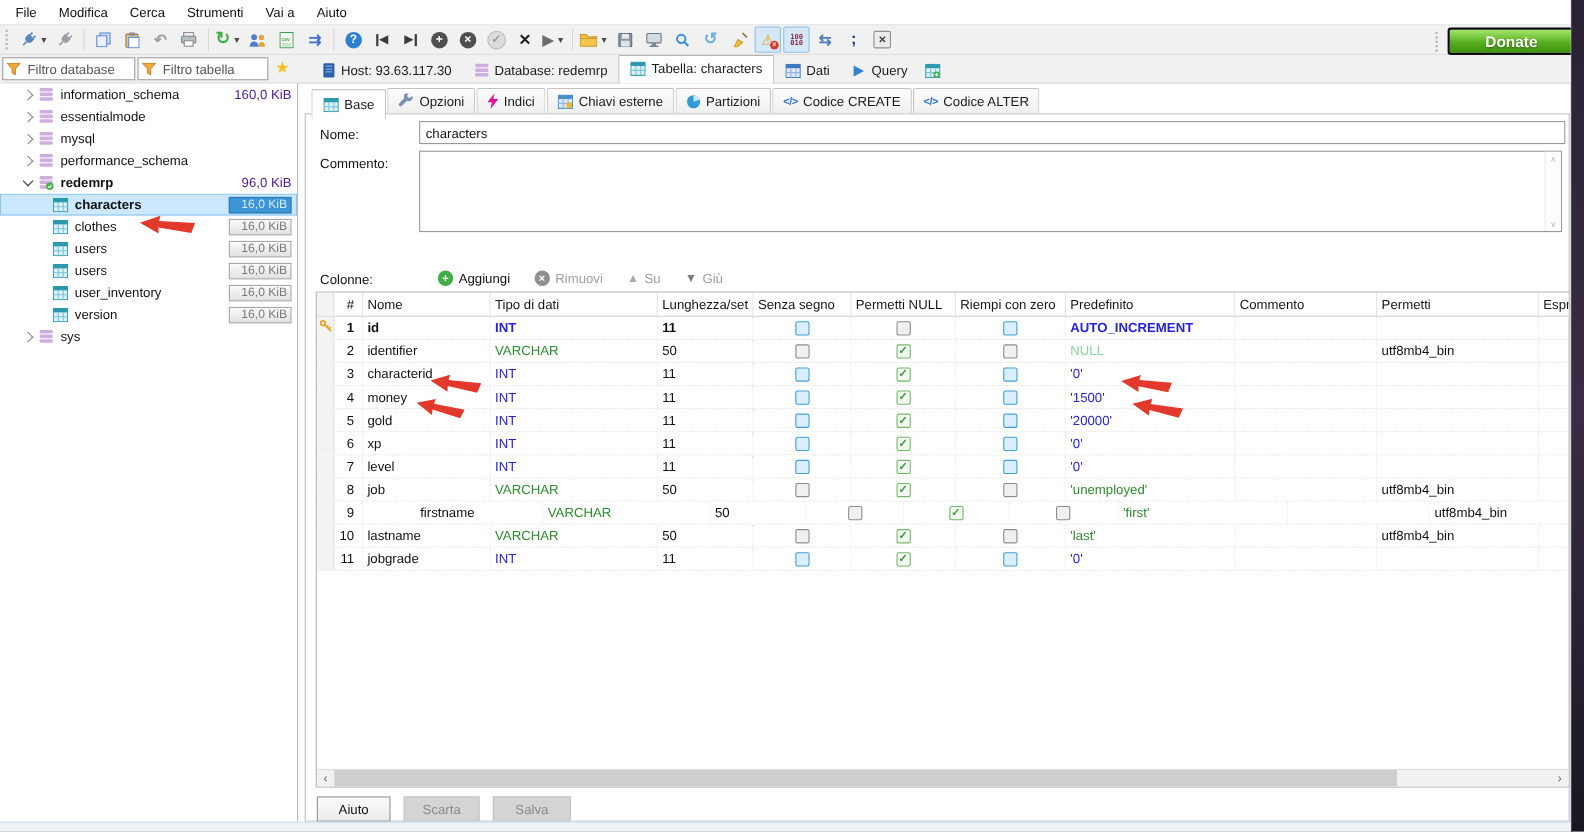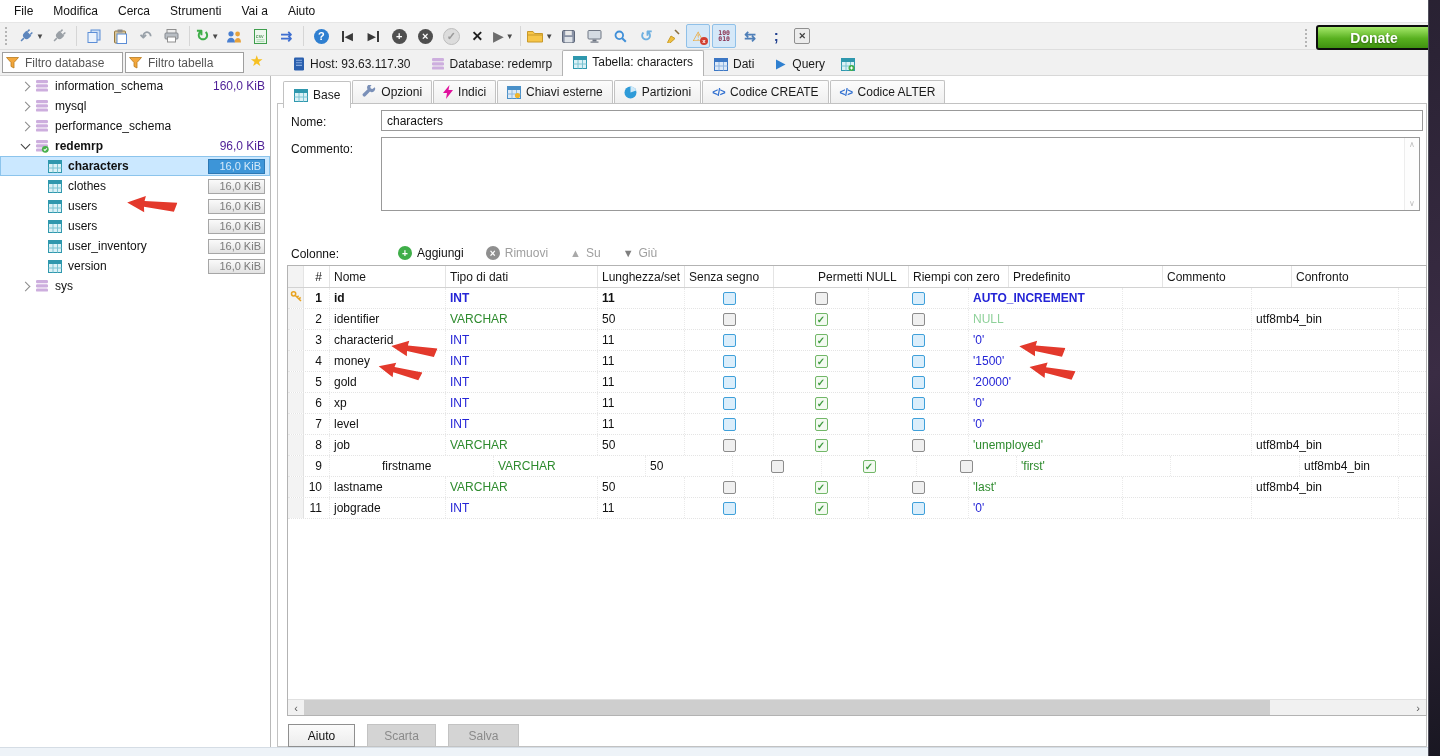"essentialmode" div.trow { html: none -> <div> <span></span> <span> <svg> <g> <rect></rect> <rect></rect> <rect></rect> </g> </svg> </span> <span>essentialmode</span> </div> }
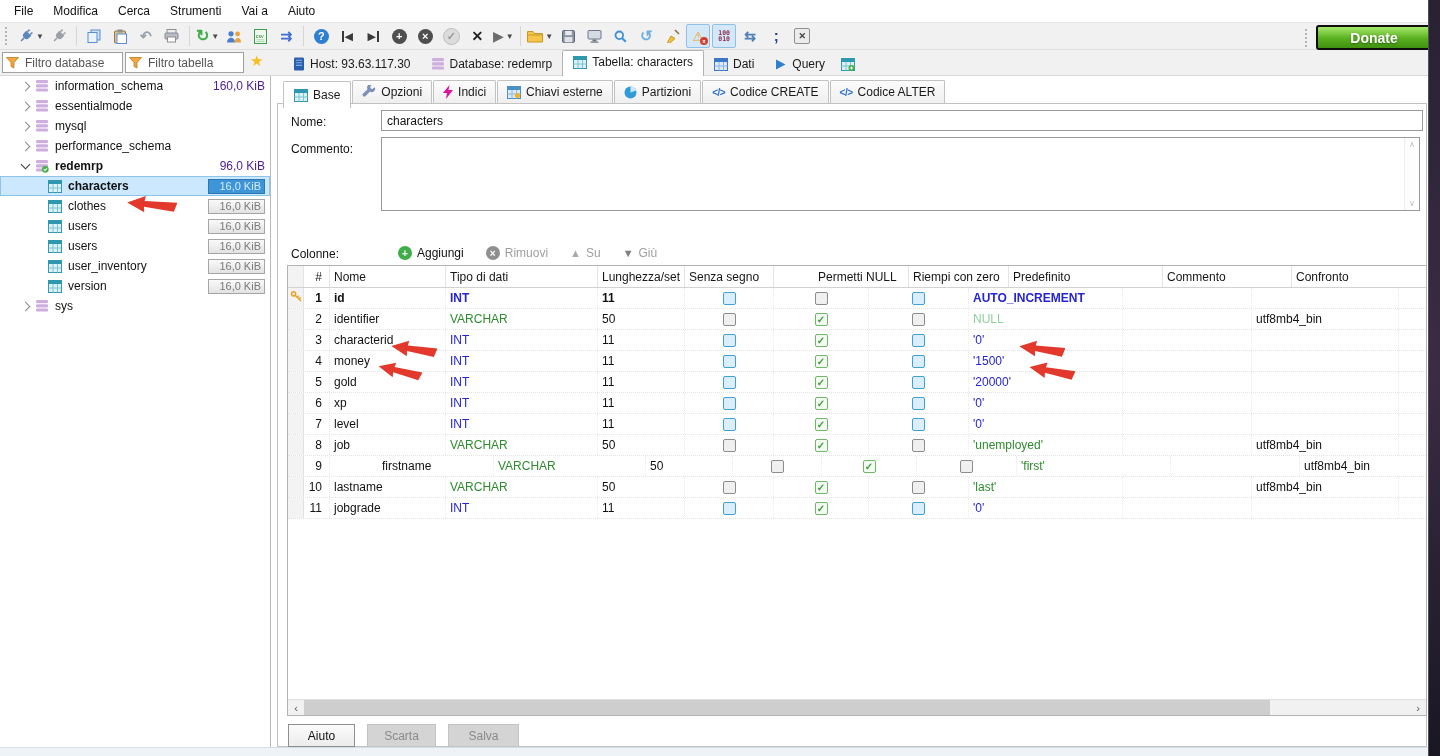"Permetti NULL" div.gh { margin-left: 40px -> none }
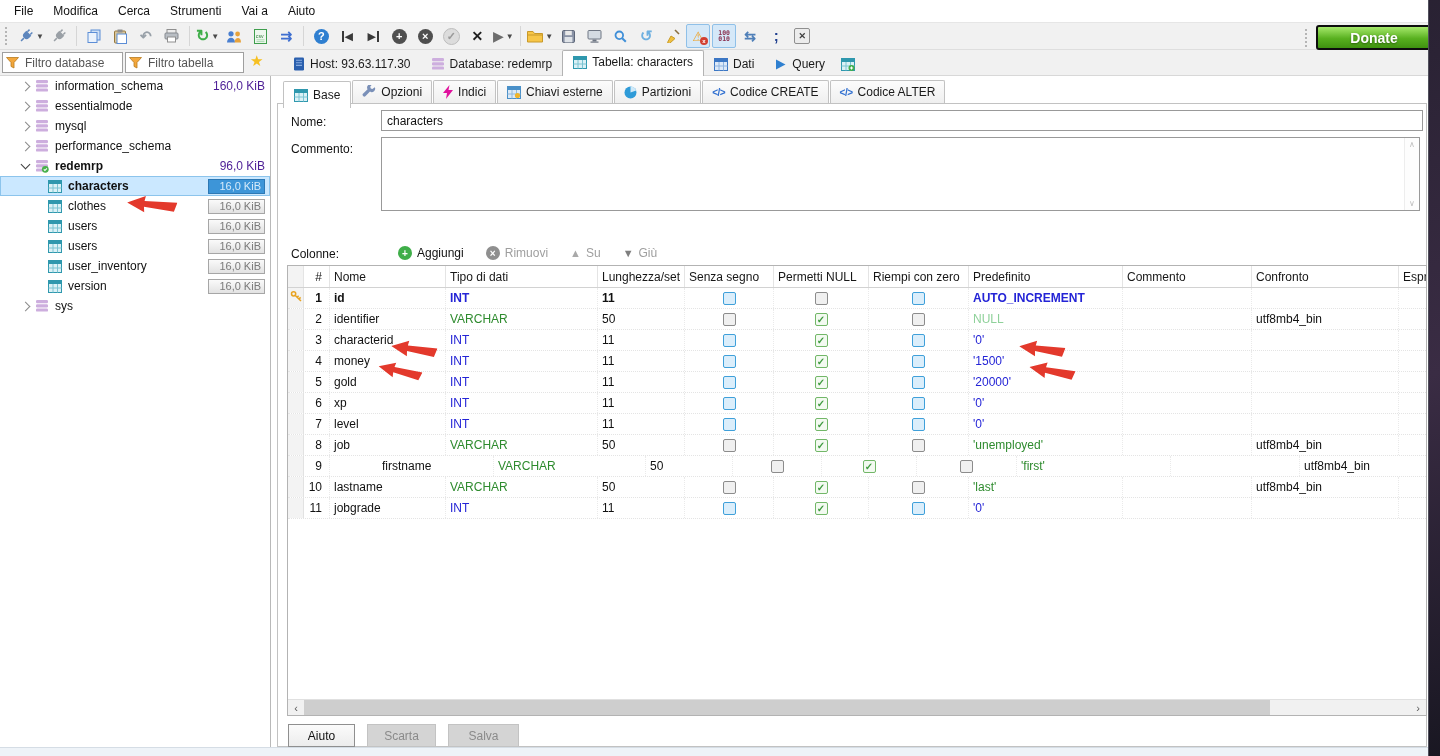"Confronto" div.gh { text: Confronto -> Permetti }
